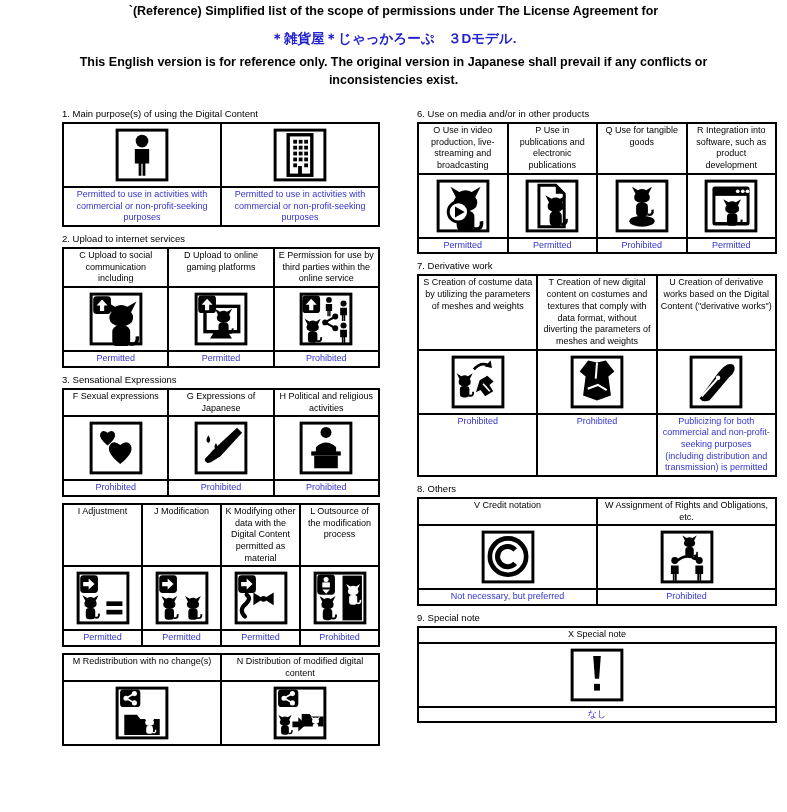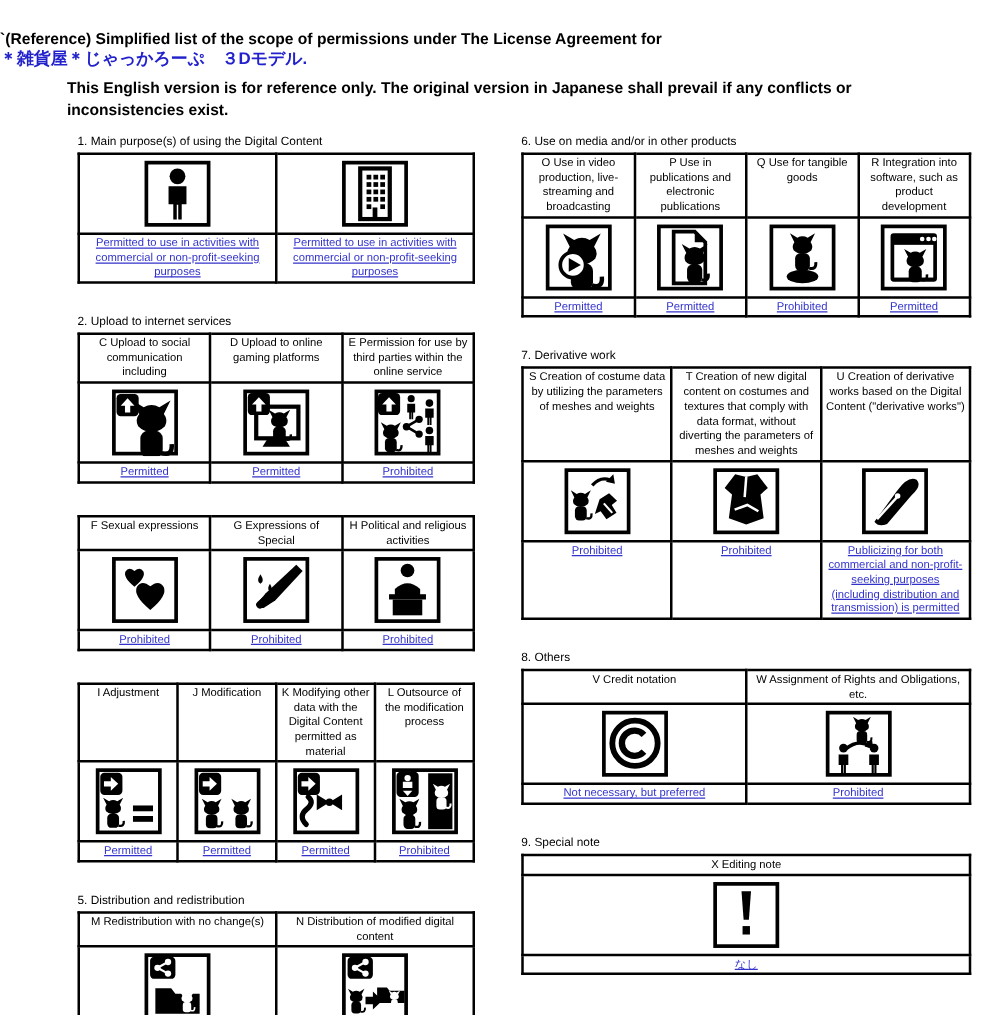"`(Reference) Simplified list of the" .hdr { text-align: none -> center; top: 24px -> 4px }
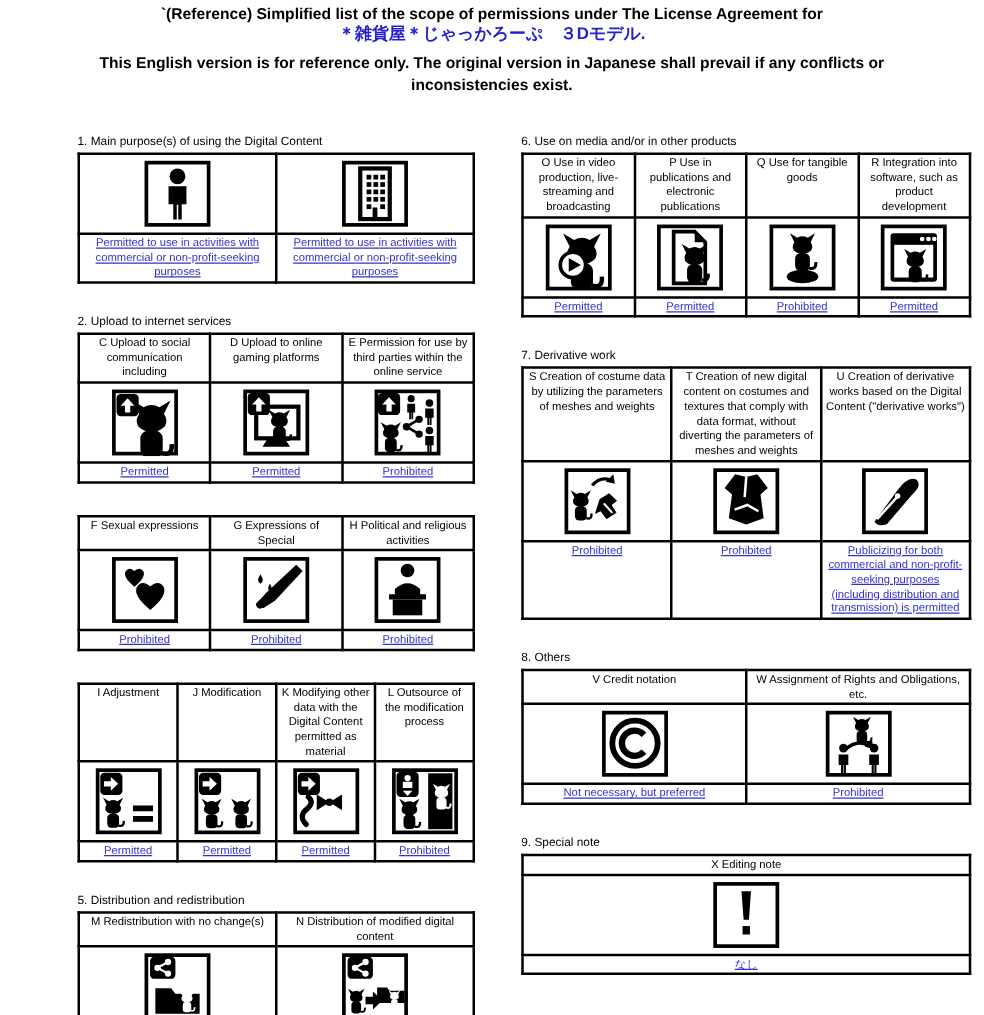"＊雑貨屋＊じゃっかろーぷ ３Dモデル." .hdr .l2 { margin-top: 0 -> 12px }
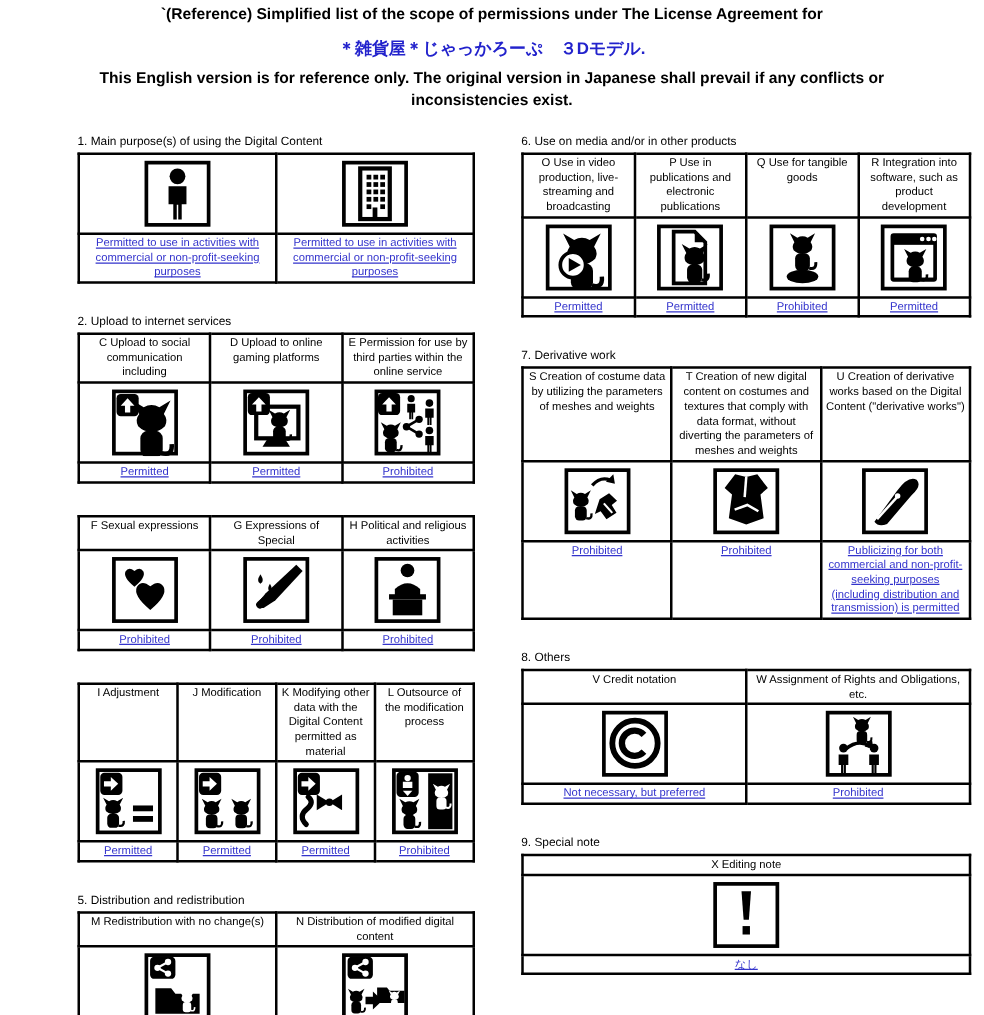"1. Main purpose(s) of using" .sec { margin-bottom: 25px -> 6px }
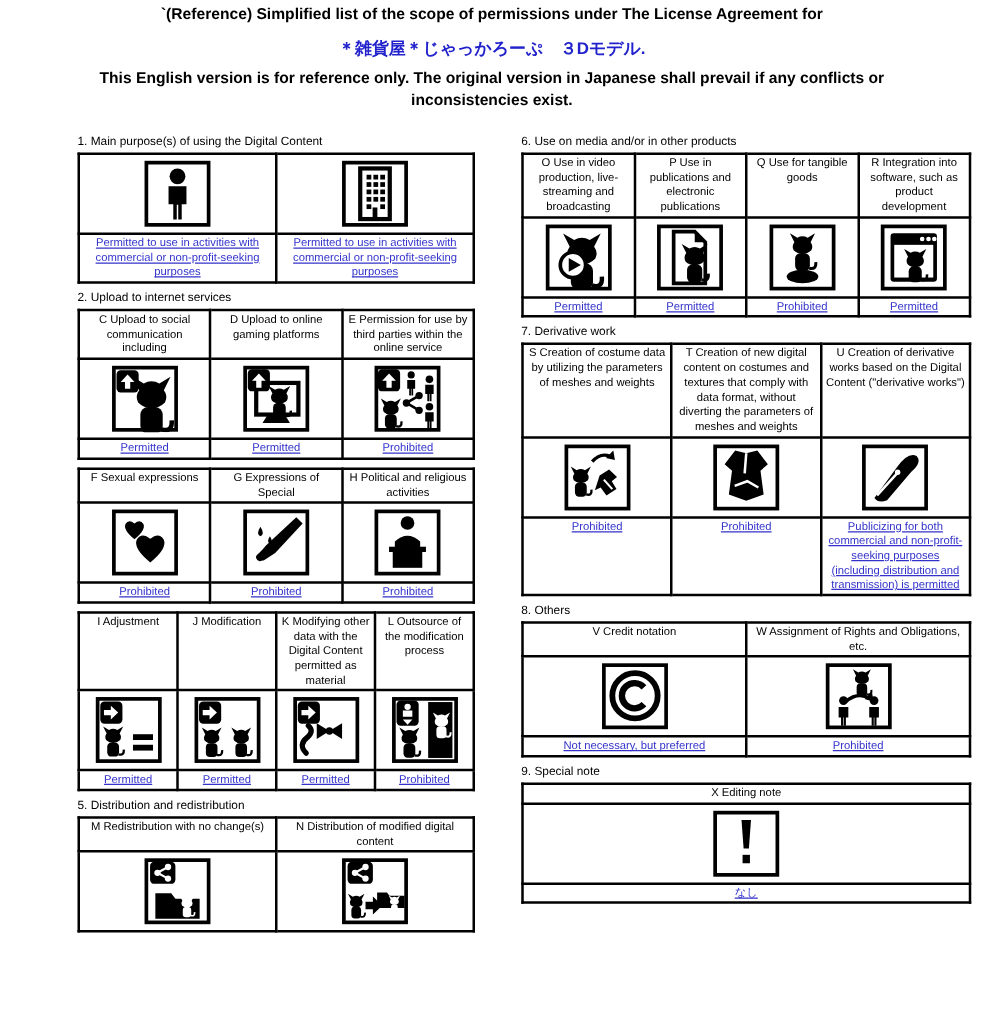"Permitted to use in activities" td.st { text-decoration: underline -> none }
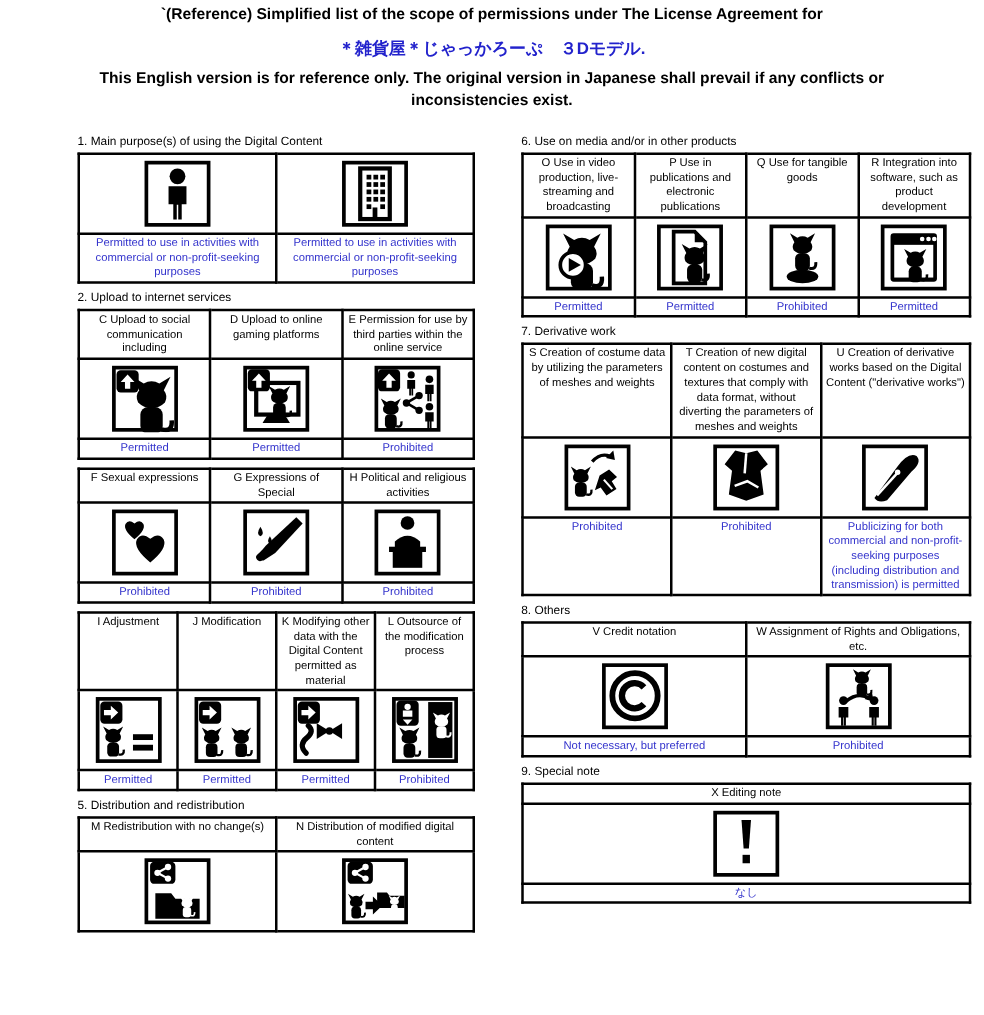"3. Sensational Expressions" div.sec-title { html: none -> <div>3. Sensational Expressions</div> }
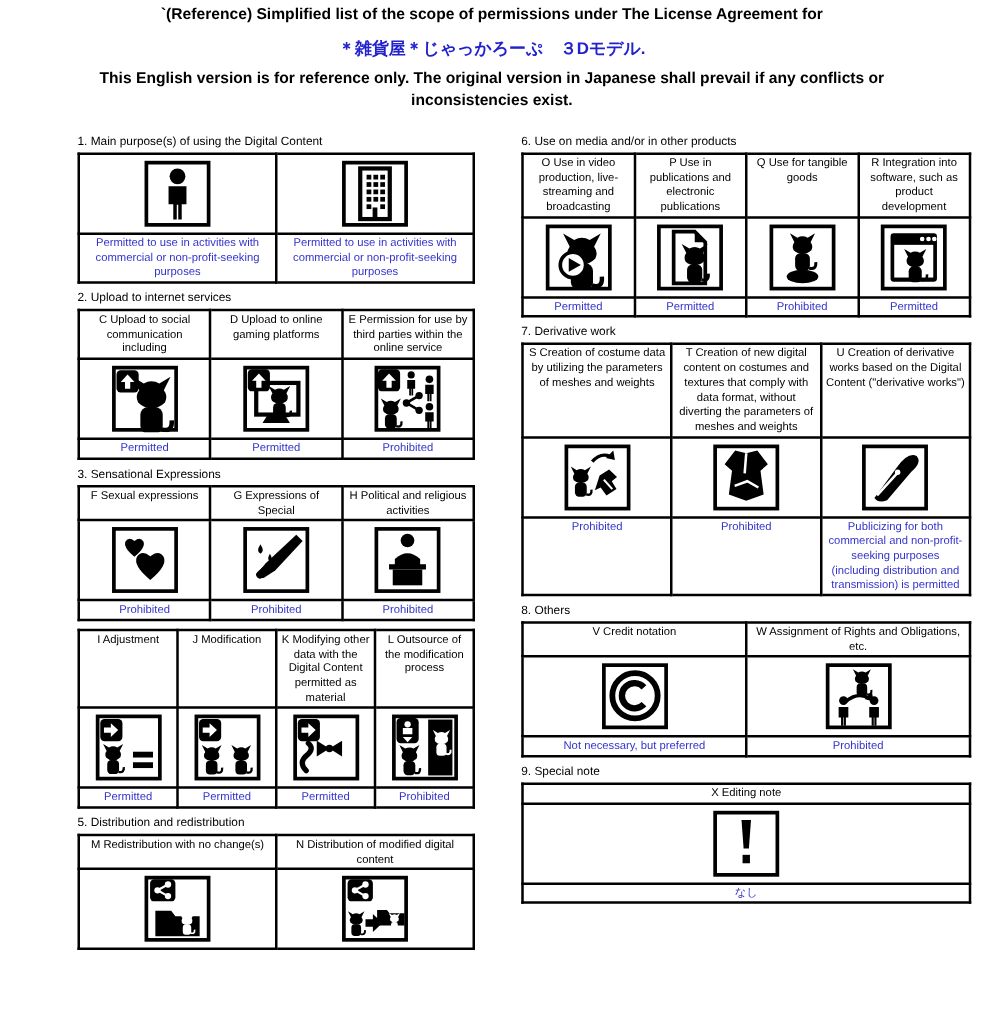"G Expressions of Special" th { text: Special -> Japanese }
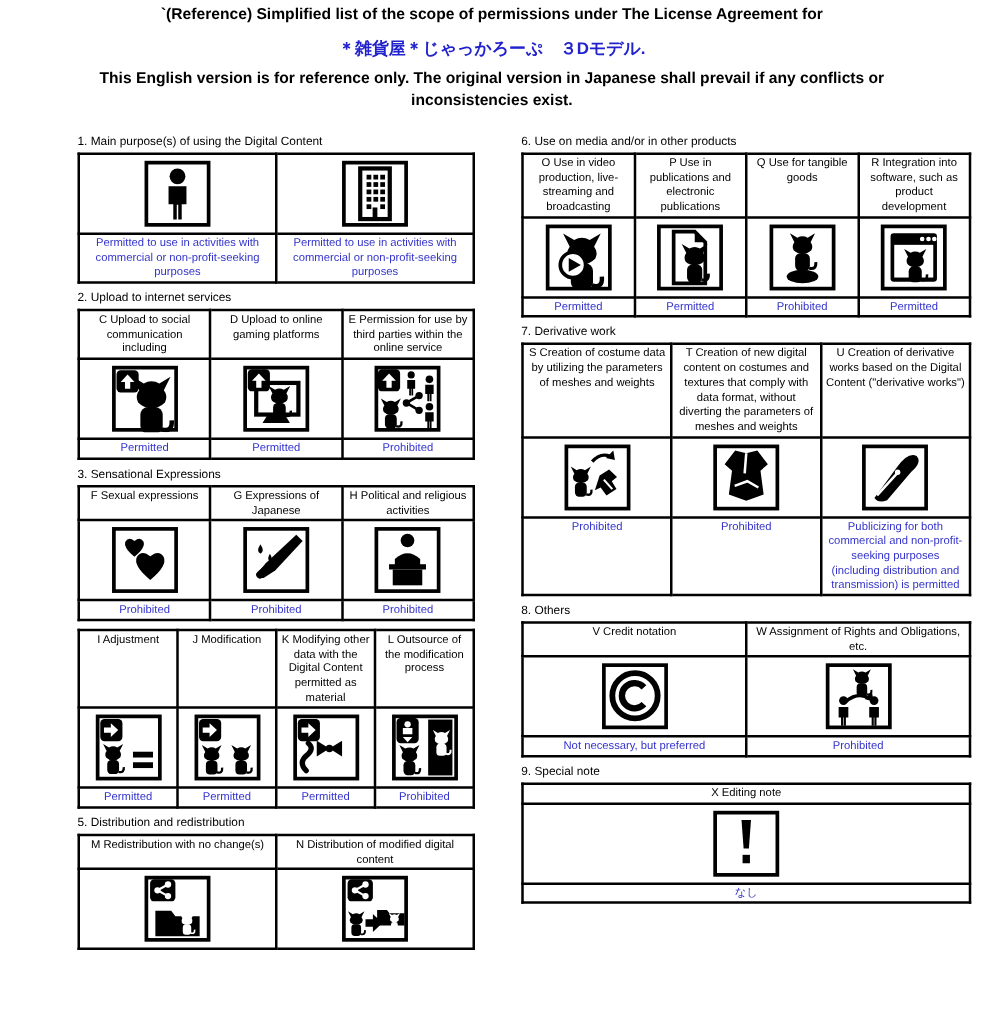"X Editing note" th { text: Editing -> Special }
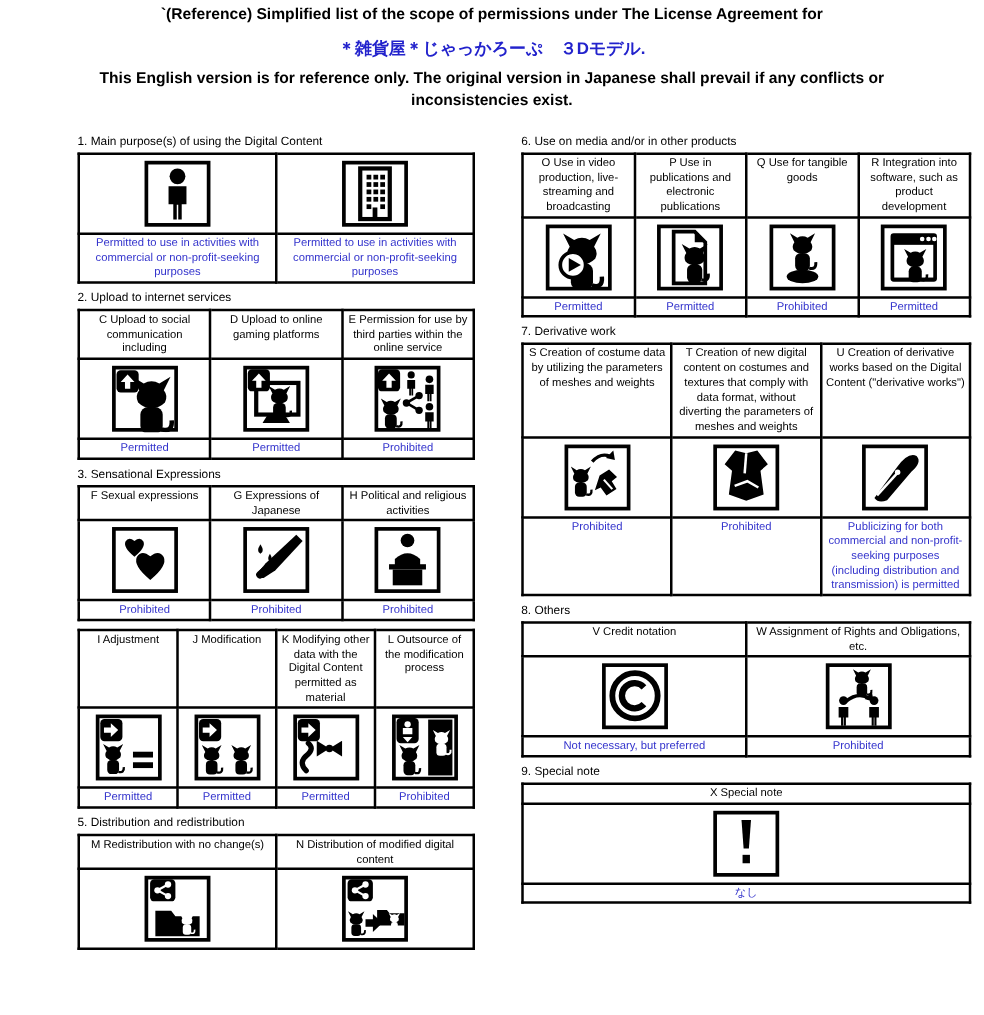"5. Distribution and redistribution" div.sec-title { html: <div>5. Distribution and redistribution</div> -> none }
